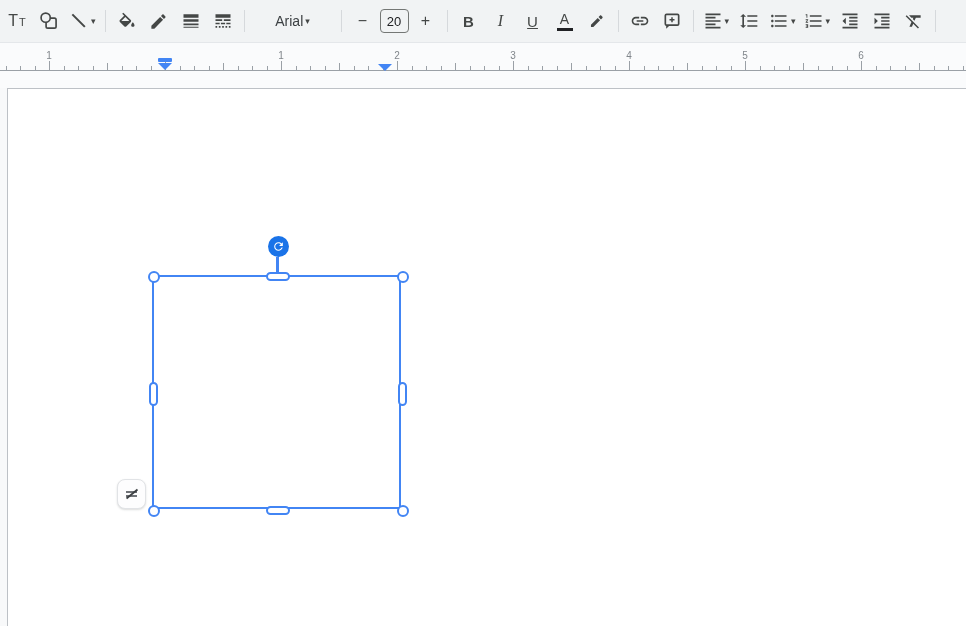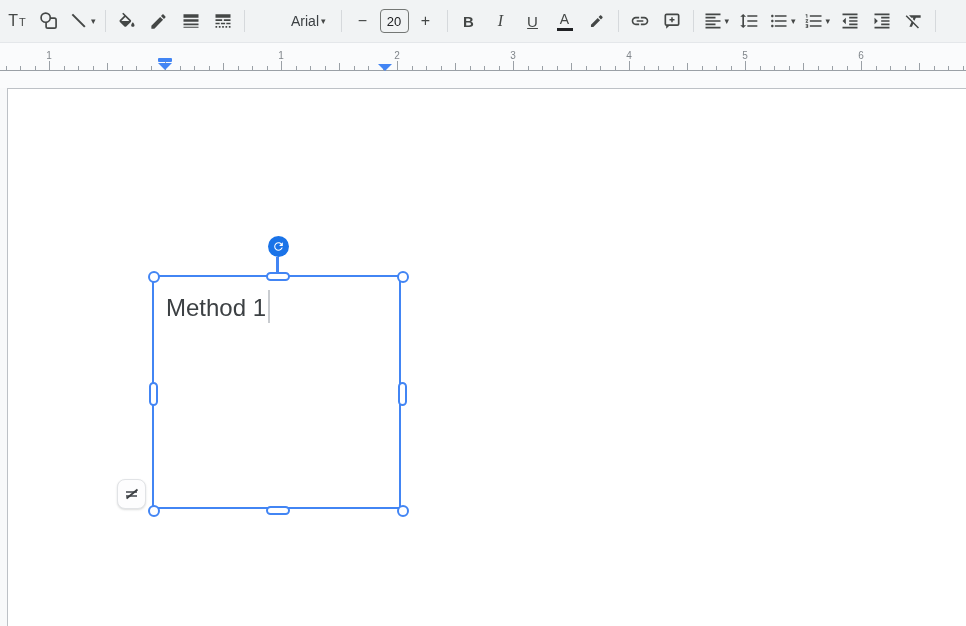"Arial" .font-select { justify-content: flex-end -> center }
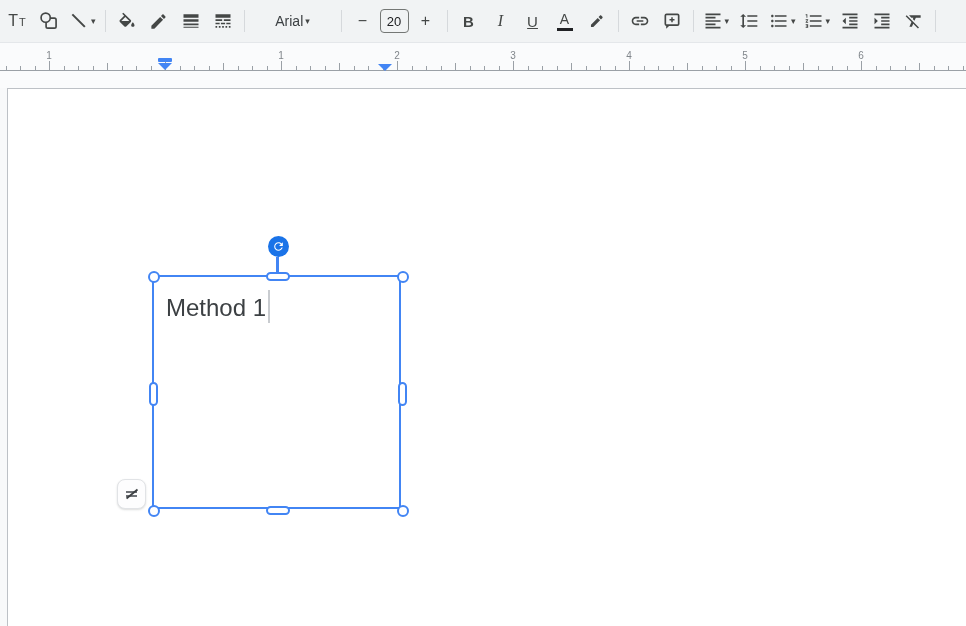"Method 1" div.shape-text { html: <div><span>Method 1</span><span></span></div> -> none }
